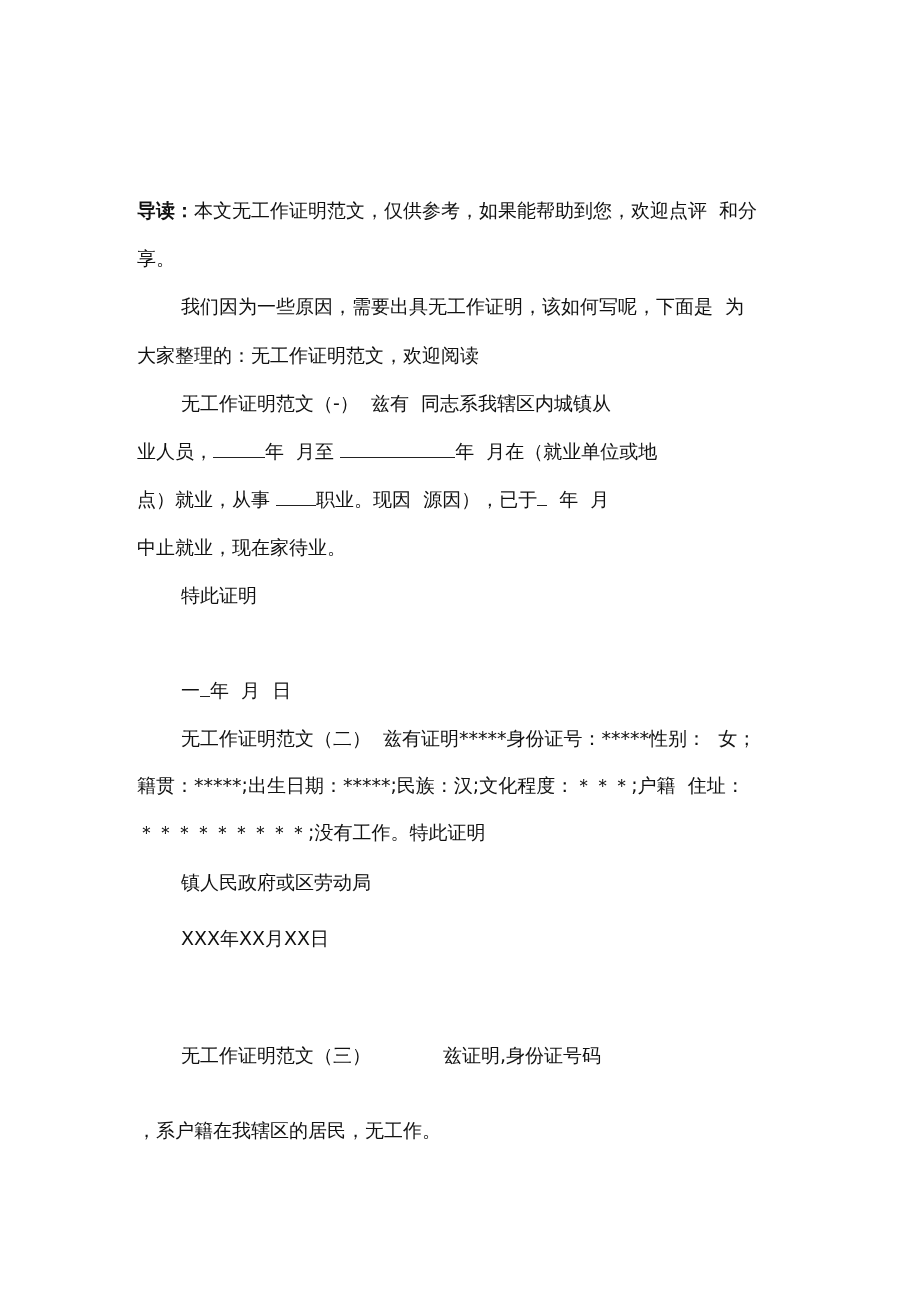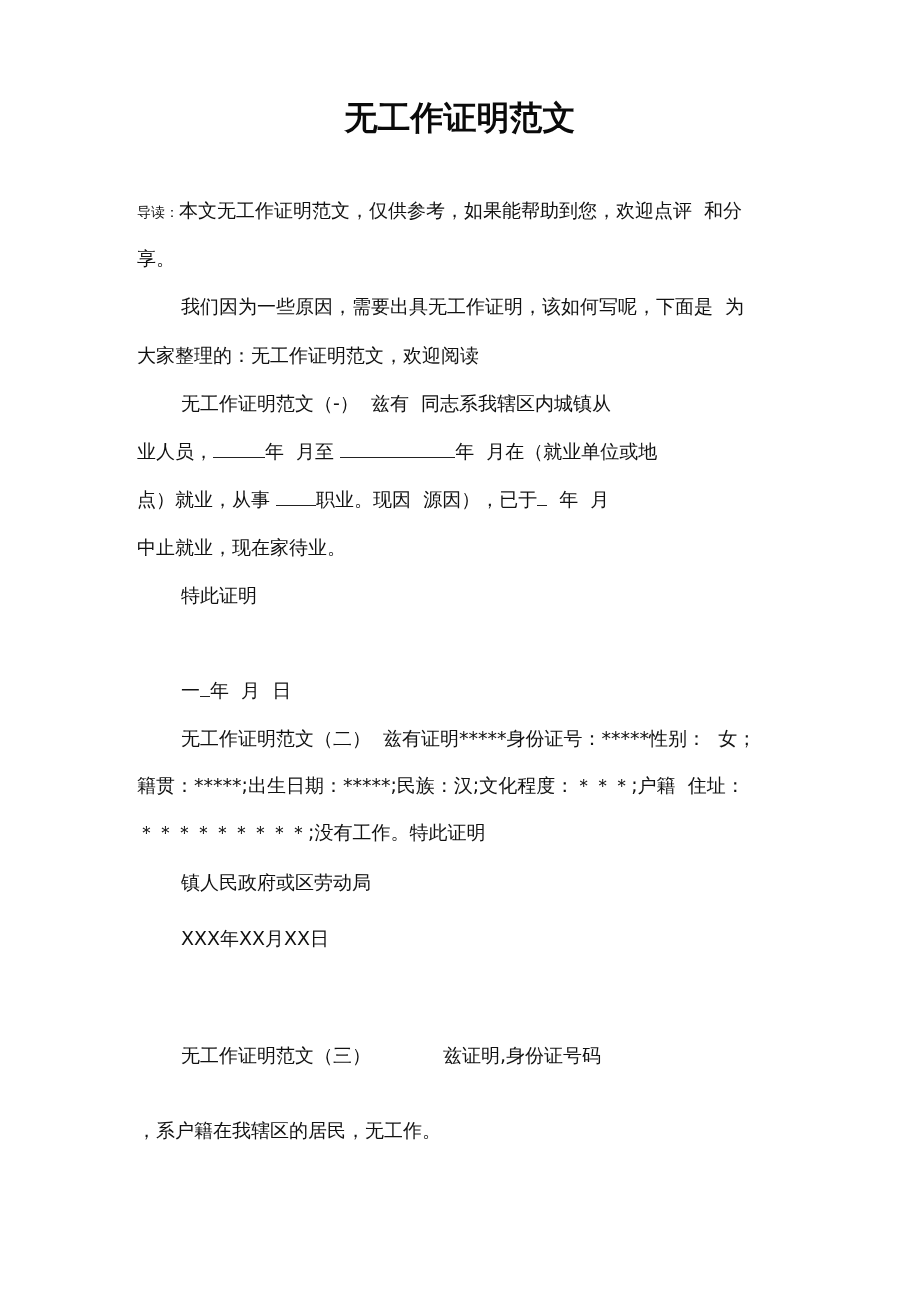"无工作证明范文" div.title { html: <div>无工作证明范文</div> -> none }
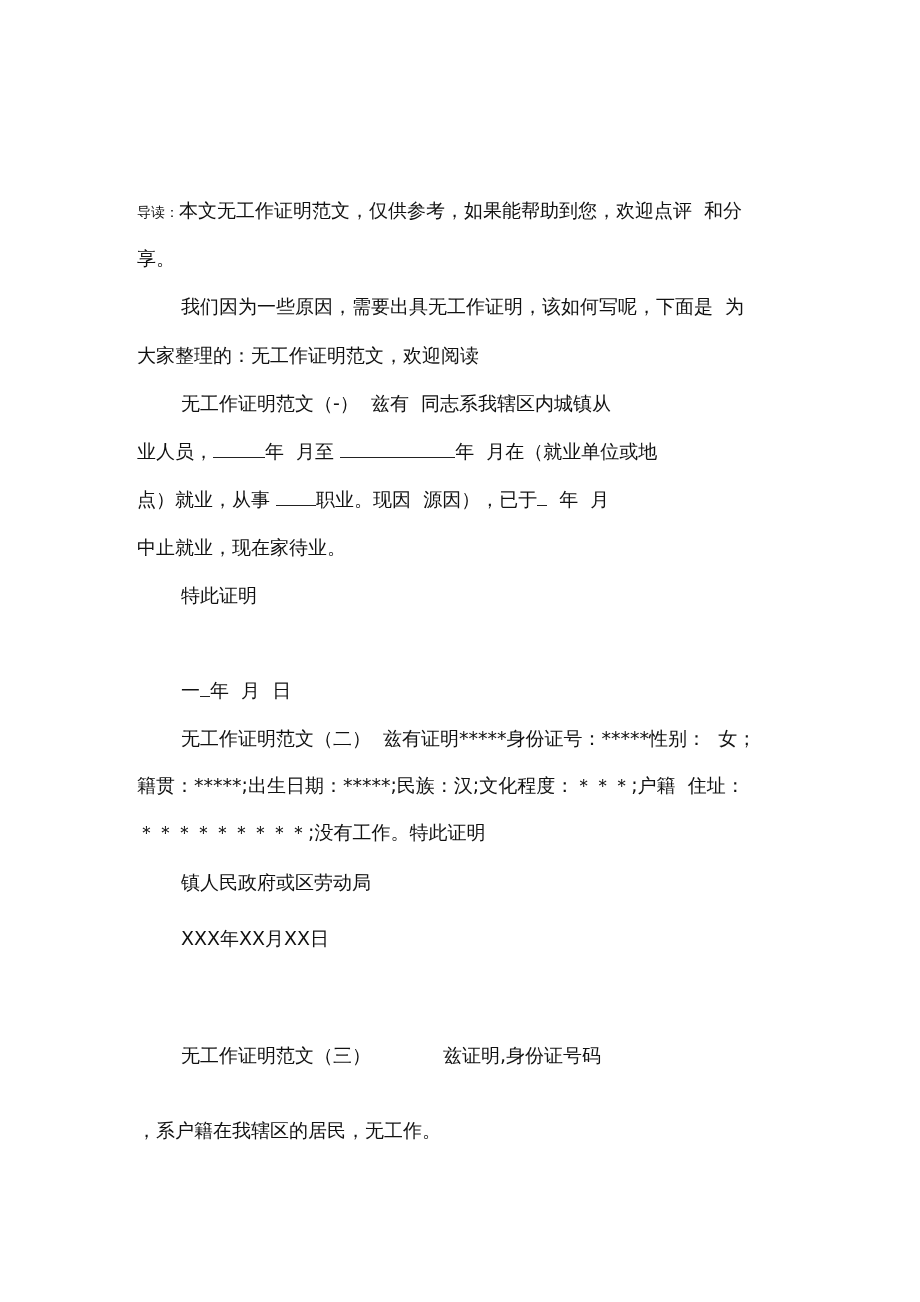"导读：" .lead-label { font-size: 14px -> 19px; font-weight: normal -> bold }
